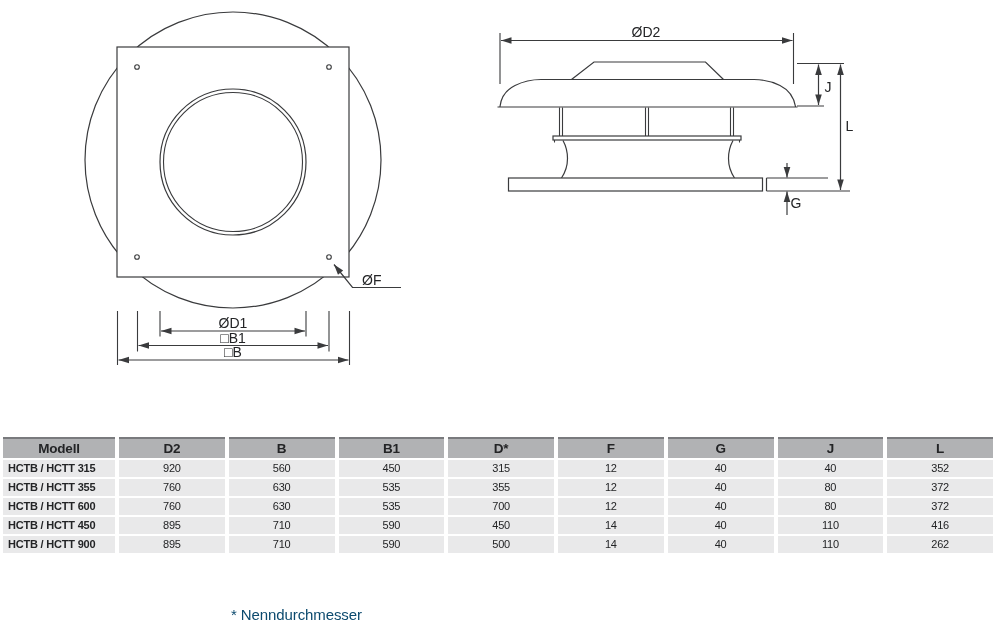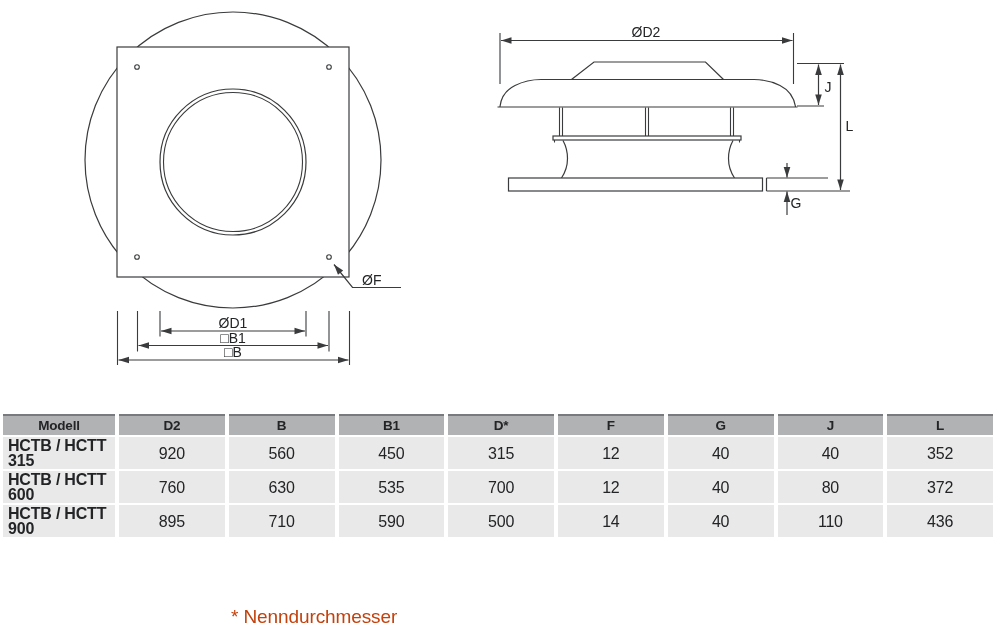"Modell" .table-wrap { top: 412px -> 435px }
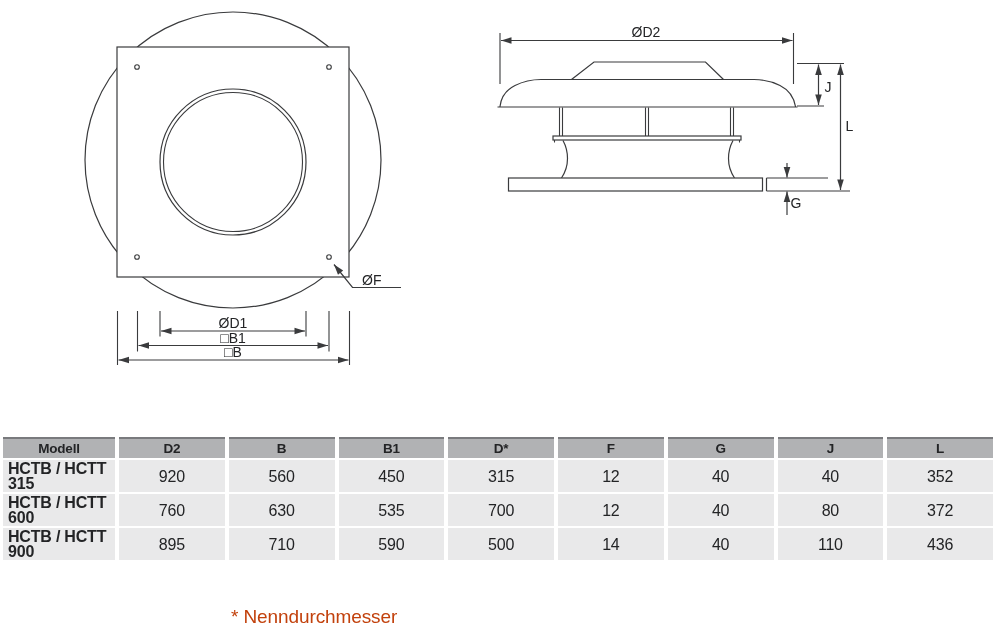"HCTB / HCTT 315" td { font-size: 16px -> 11px }
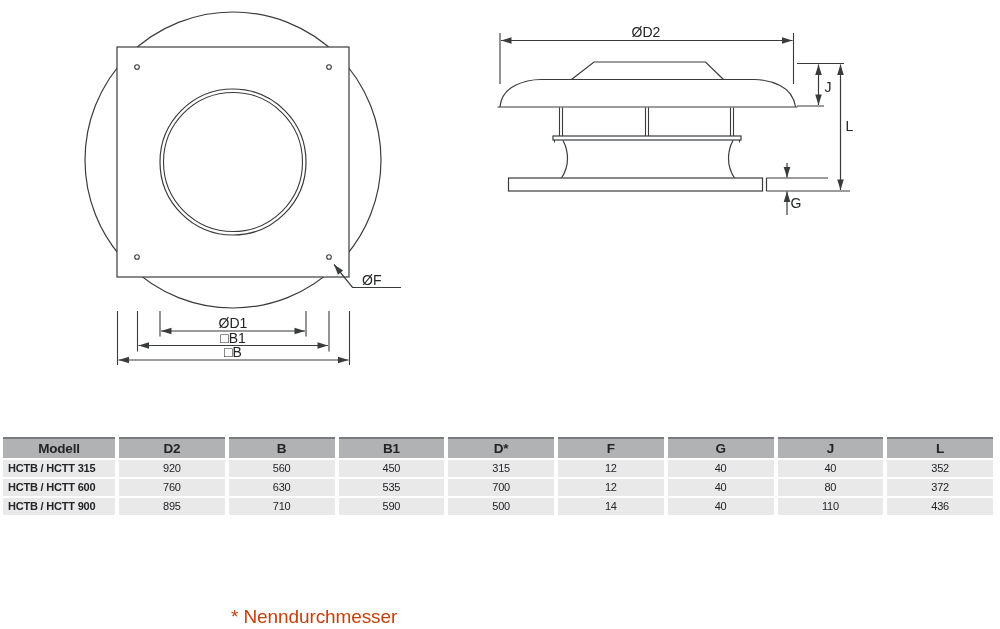"HCTB / HCTT 355" tr { html: none -> <tr> <td>HCTB / HCTT 355</td> <td>760</td> <td>630</td> <td>535</td> <td>355</td> <td>12</td> <td>40</td> <td>80</td> <td>372</td> </tr> }
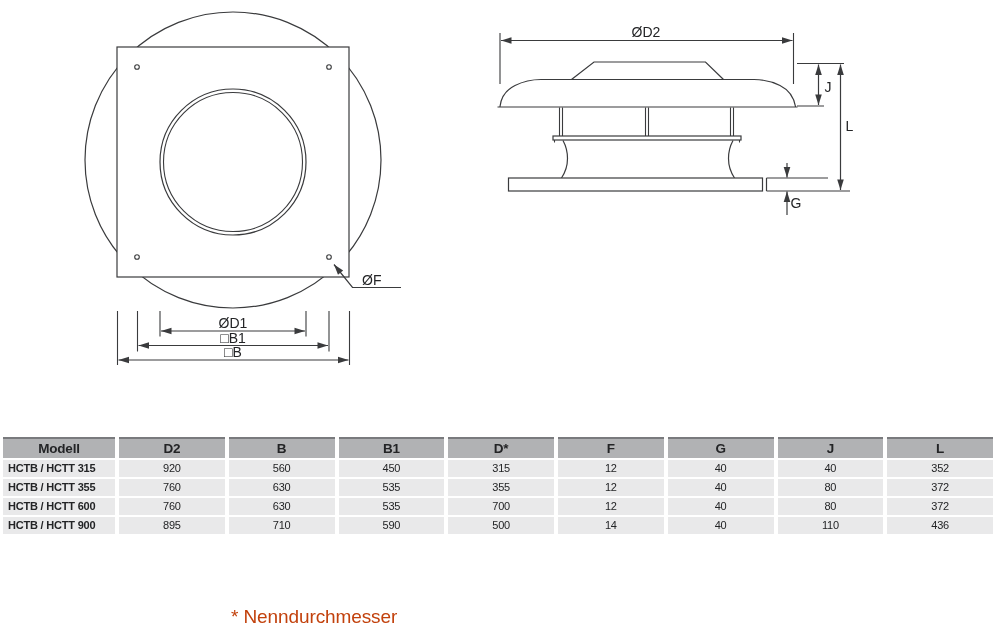"HCTB / HCTT 450" tr { html: none -> <tr> <td>HCTB / HCTT 450</td> <td>895</td> <td>710</td> <td>590</td> <td>450</td> <td>14</td> <td>40</td> <td>110</td> <td>416</td> </tr> }
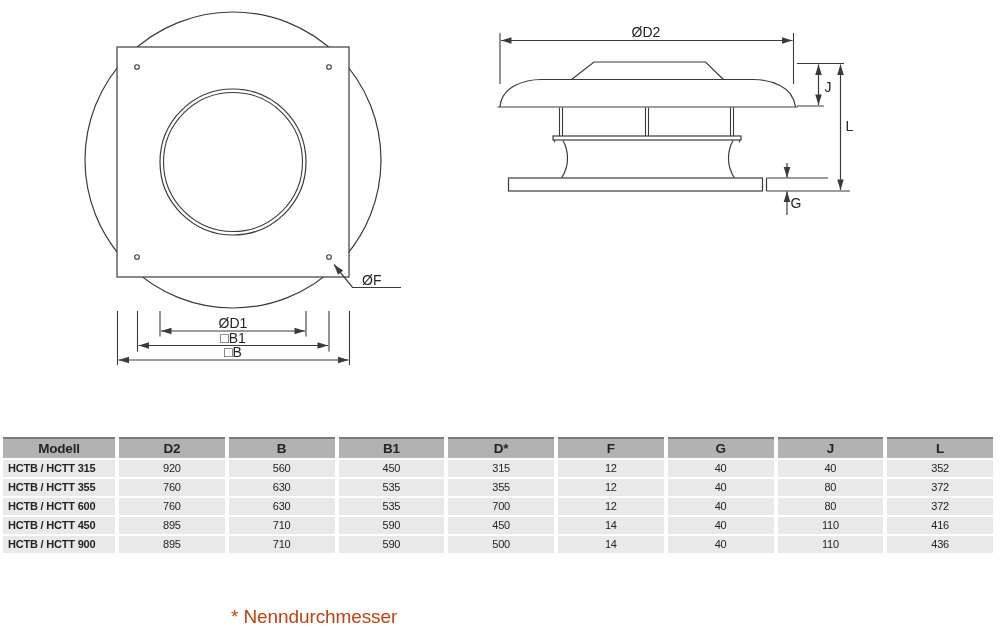"436" td { text: 436 -> 262 }
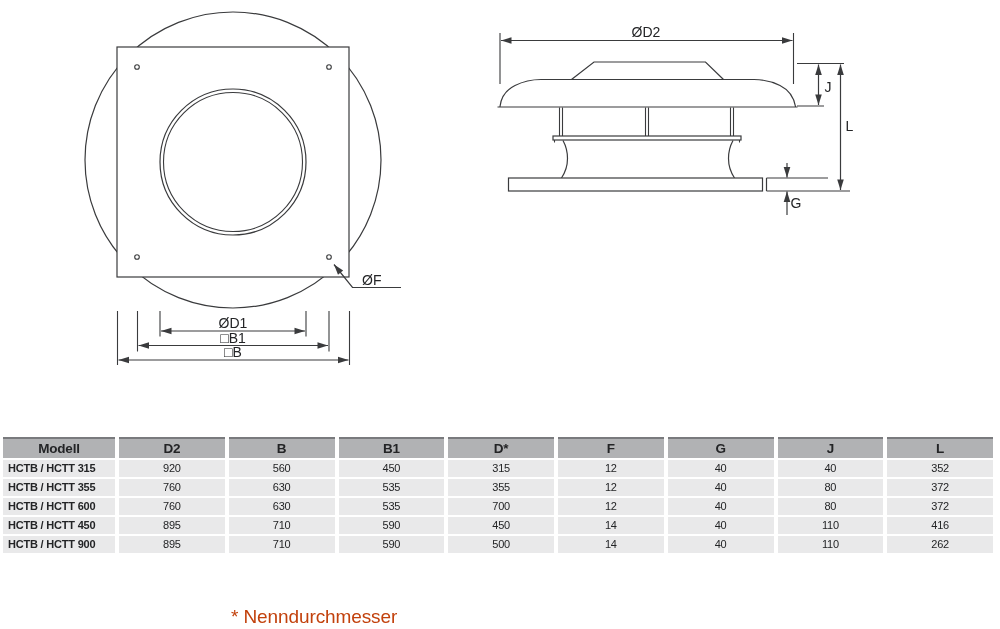"* Nenndurchmesser" .footnote { color: #c2410c -> #0c4a6e; font-size: 19px -> 15px }
